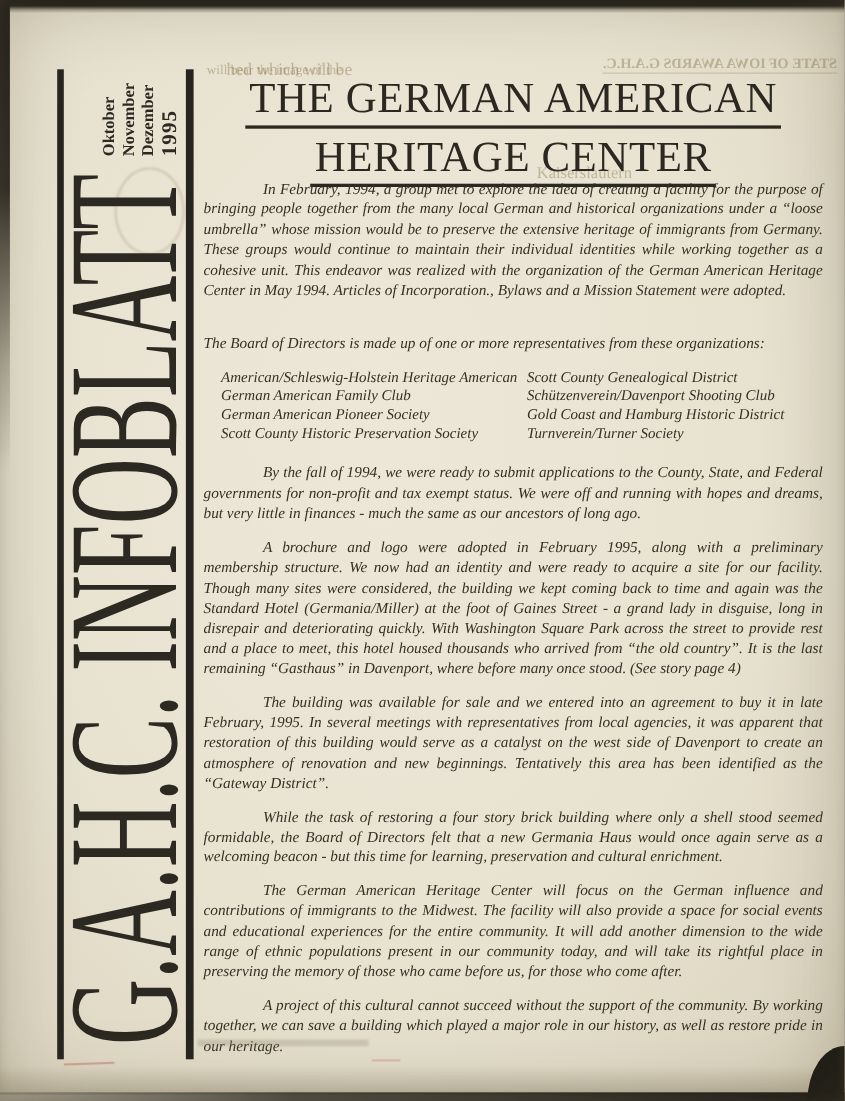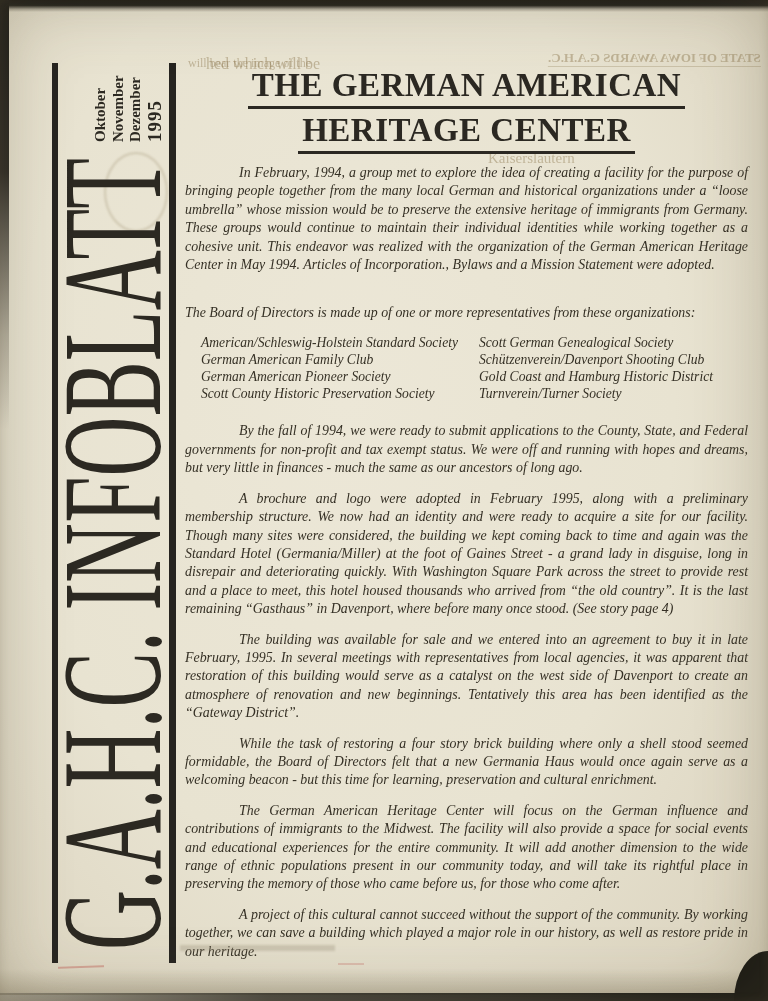"THE GERMAN AMERICAN" .title .u { font-size: 33px -> 39px; font-weight: bold -> normal }
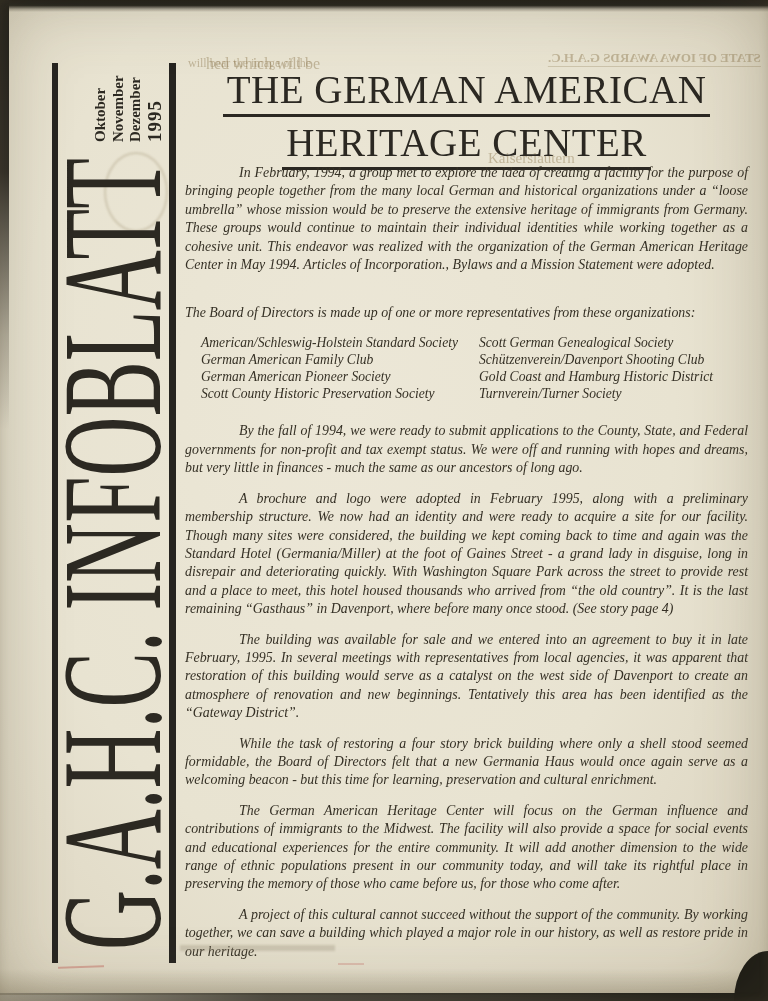"American/Schleswig-Holstein Standard" li { text: Standard Society -> Heritage American }
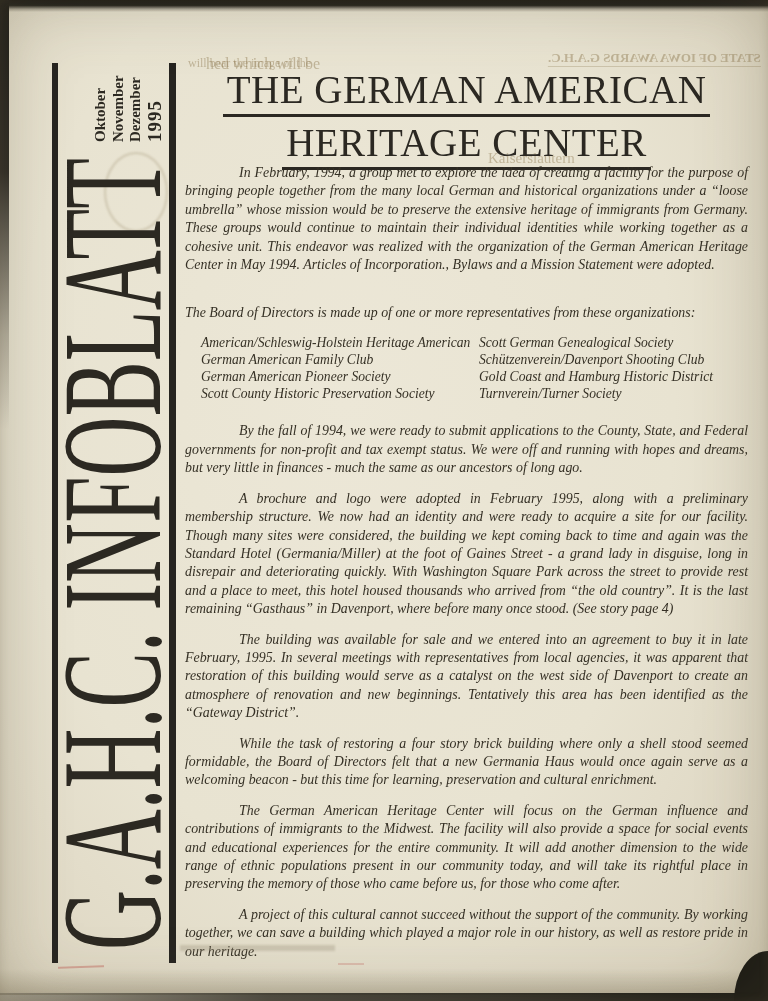"Scott German Genealogical Society" li { text: German Genealogical Society -> County Genealogical District }
